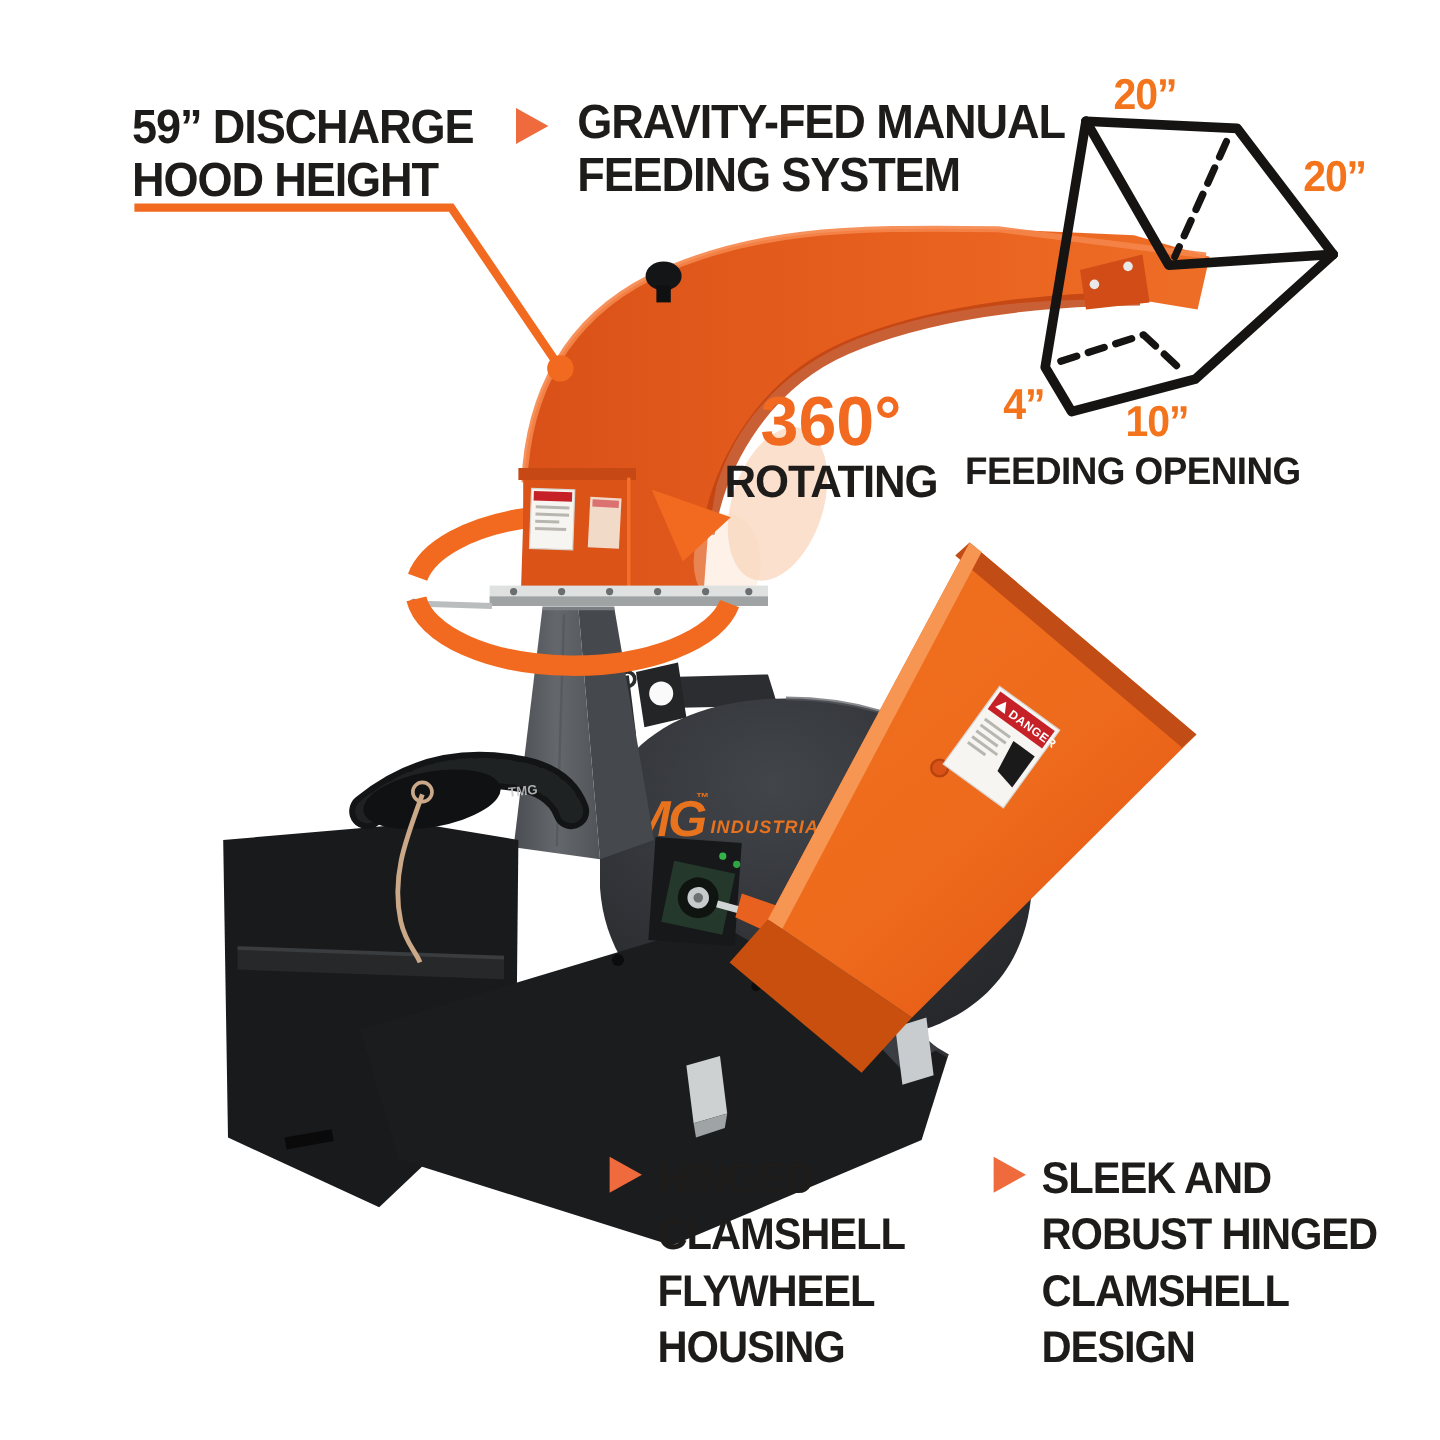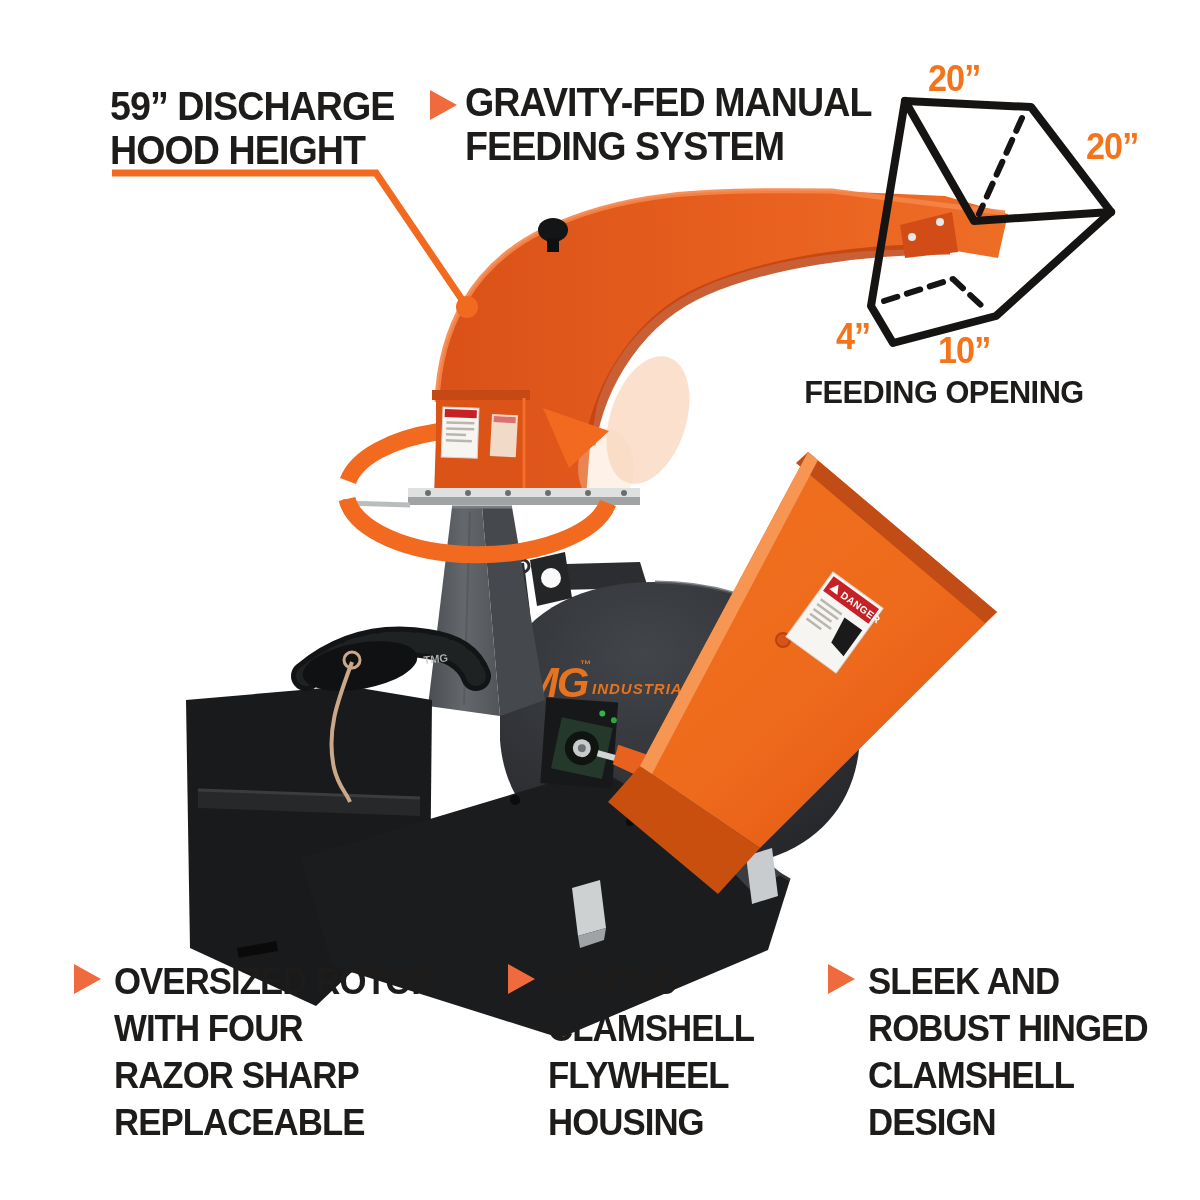"GRAVITY-FED MANUAL" div.abs { gap: 8px -> 24px }
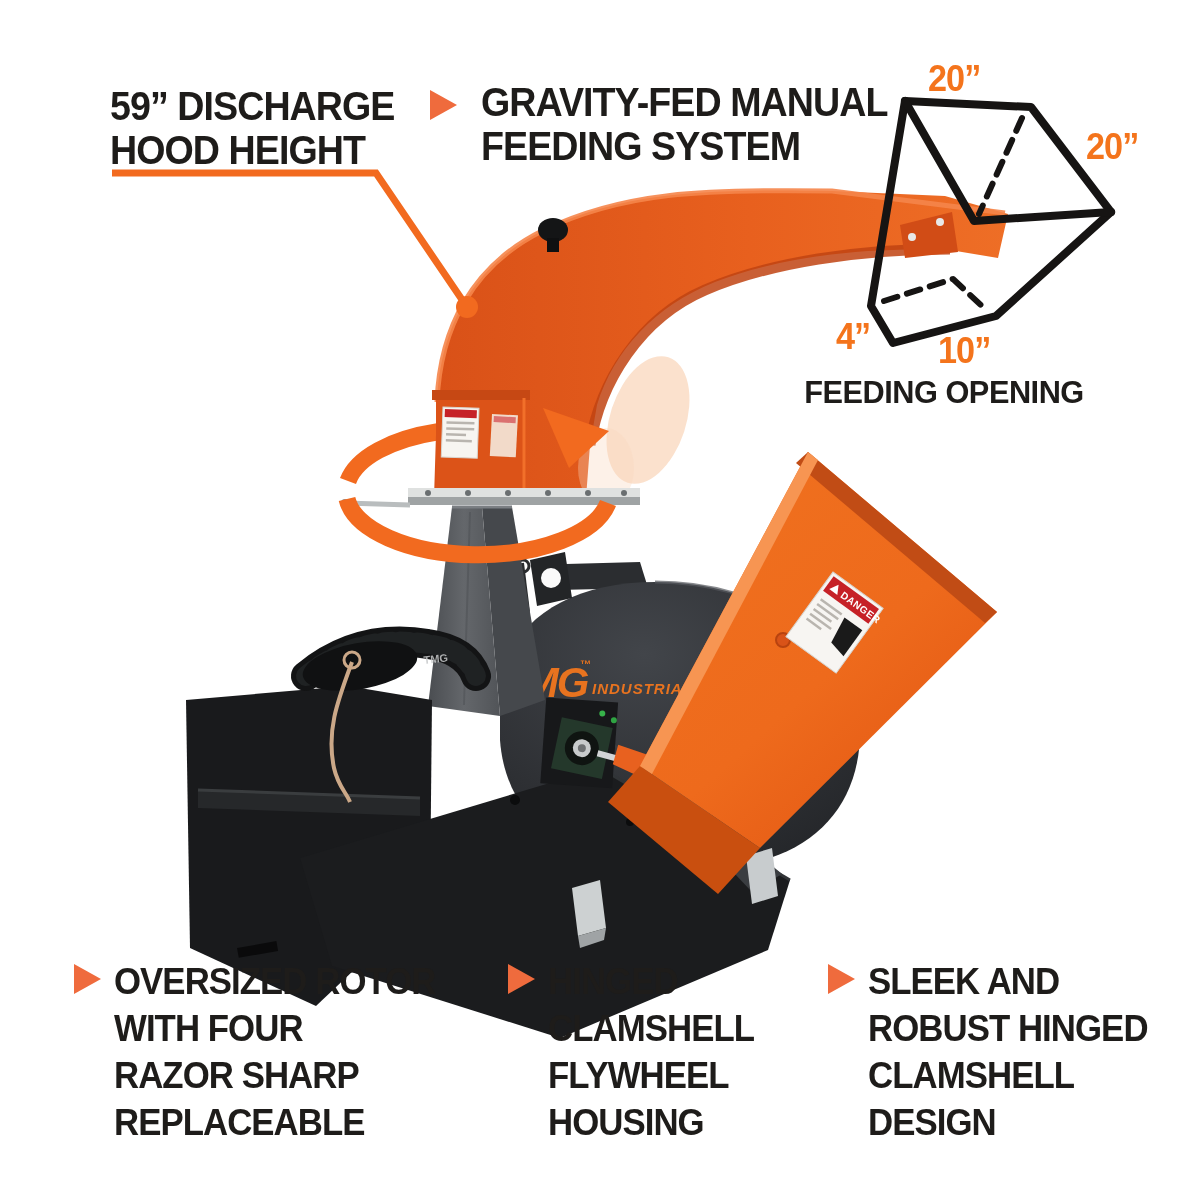"360°" div.rot { html: none -> <div> <span>360°</span> <span>ROTATING</span> </div> }
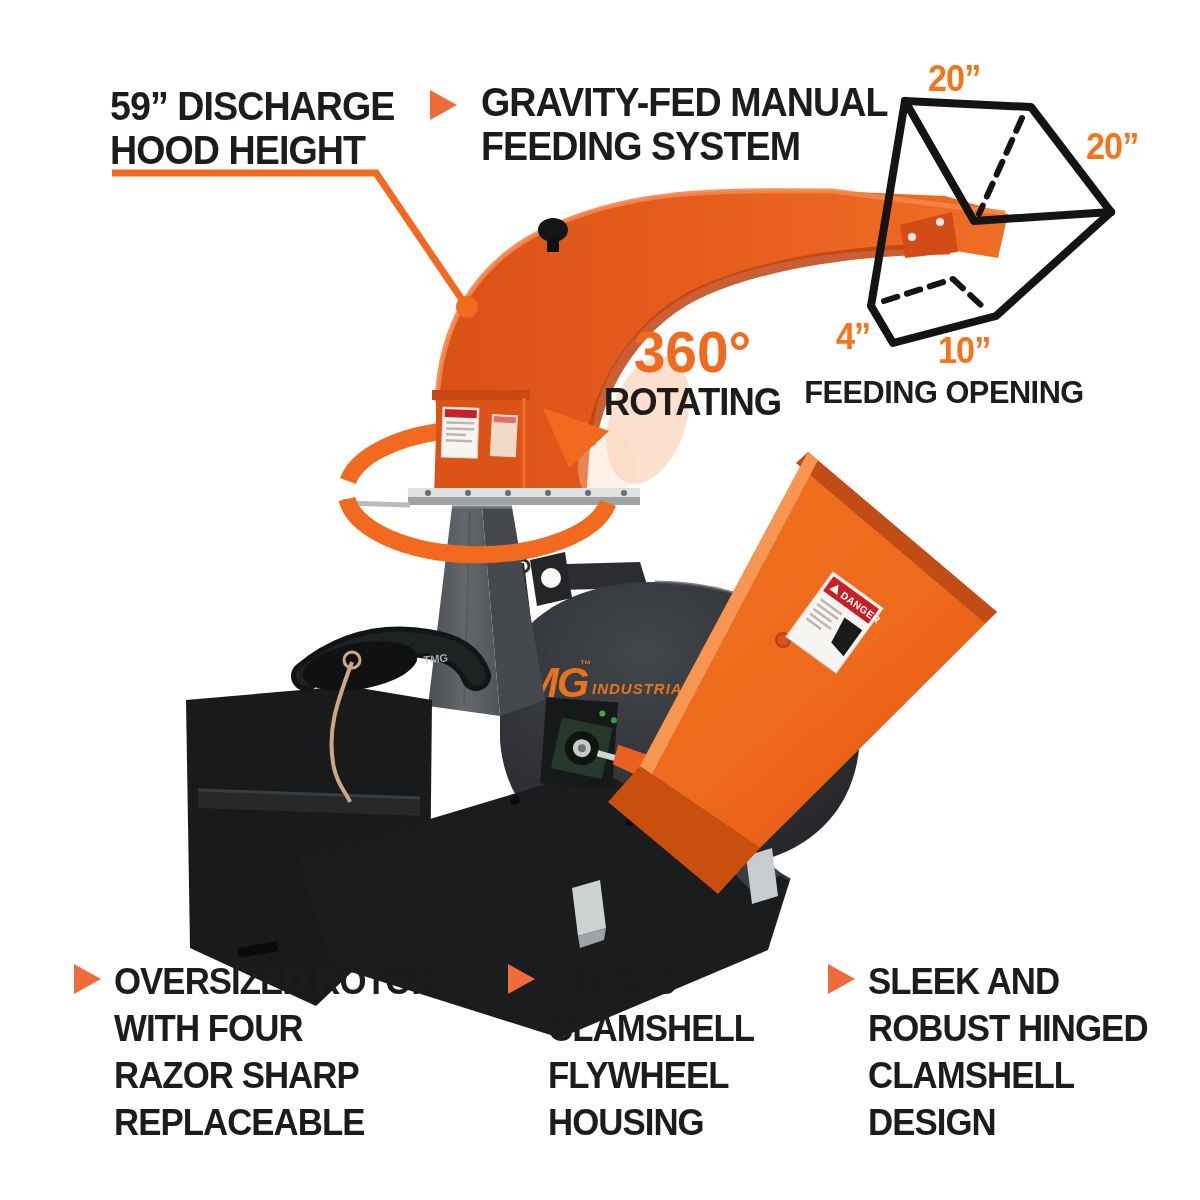"OVERSIZED ROTOR" div.feature { html: <div> <span></span> <div> <span>OVERSIZED ROTOR</span> <span>WITH FOUR</span> <span>RAZOR SHARP</span> <span>REPLACEABLE</span> </div> </div> -> none }
